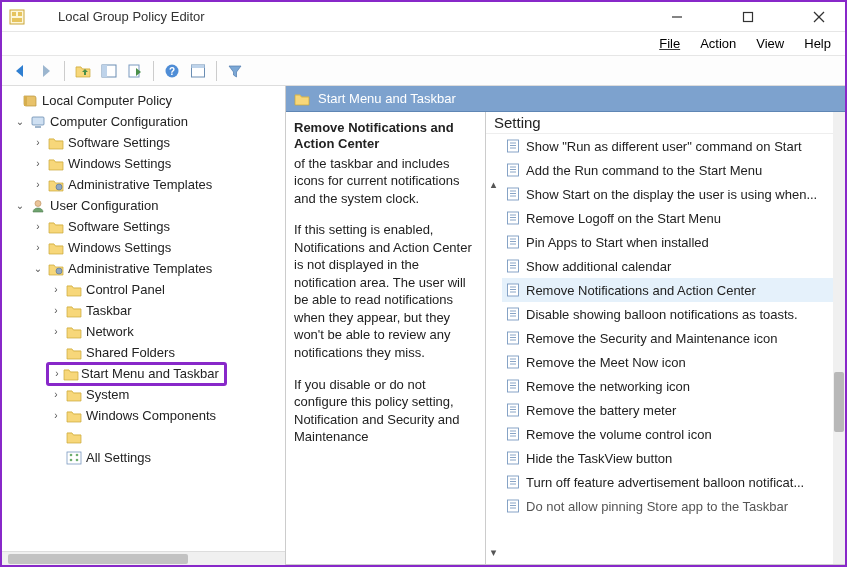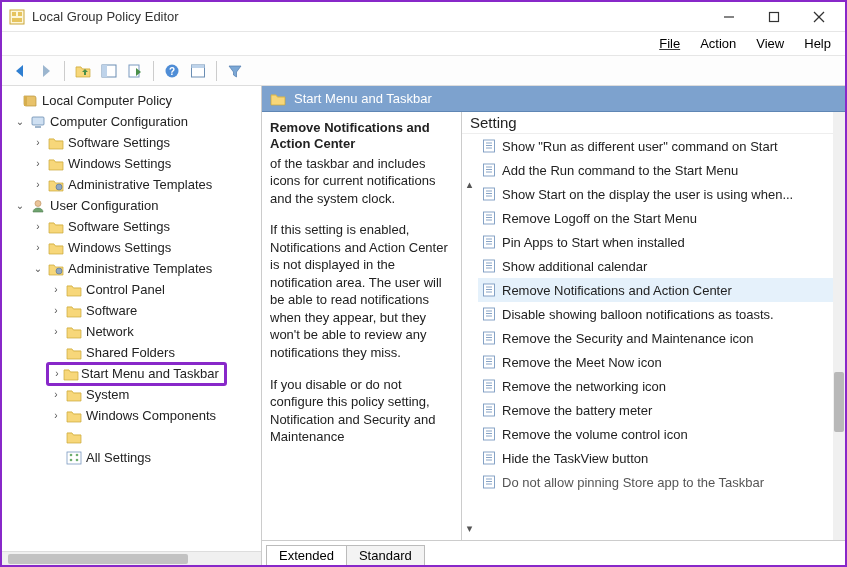"Local Group Policy Editor" .titlebar { gap: none -> 26px }
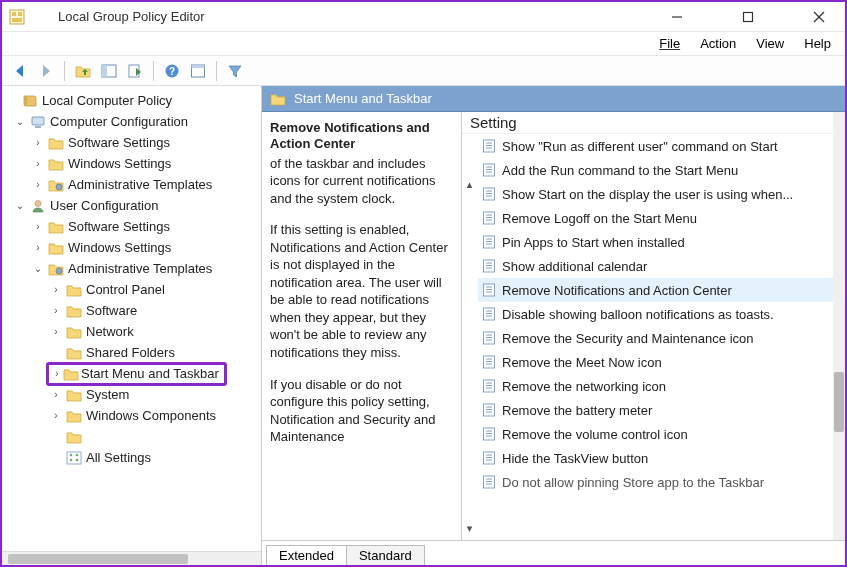"Local Computer Policy" .tree-pane { width: 260px -> 284px }
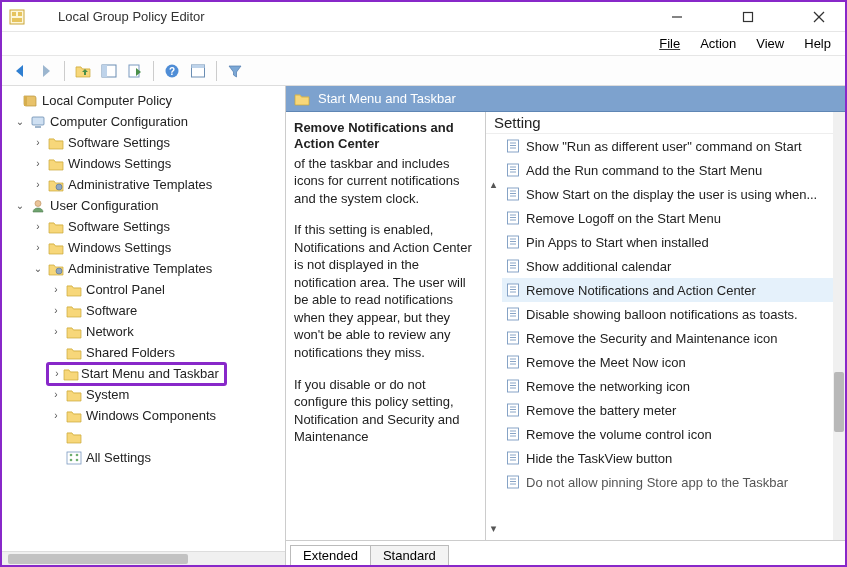"Software" span { text: Software -> Taskbar }
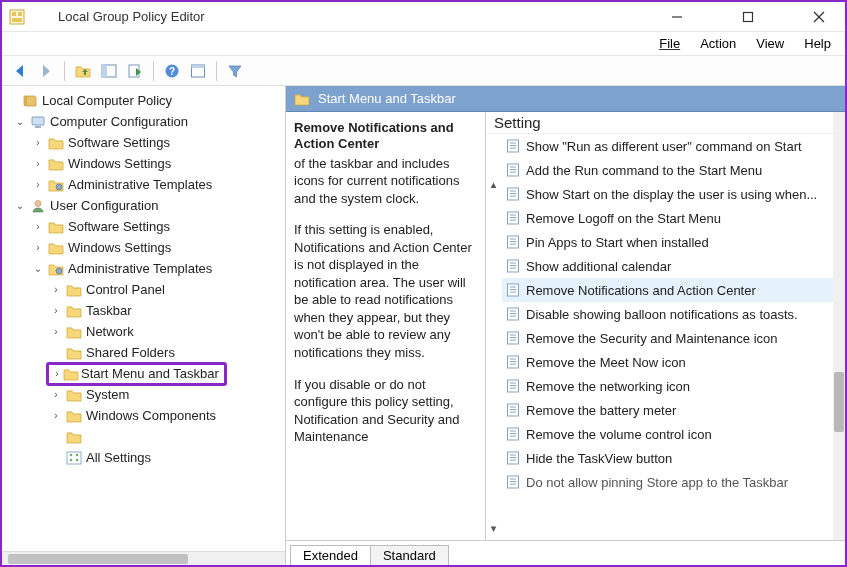"Turn off feature advertisement balloon" div.li-row { html: none -> <div> <span> <svg> <use></use> </svg> </span> <span>Turn off feature advertisement balloon notificat...</span> </div> }
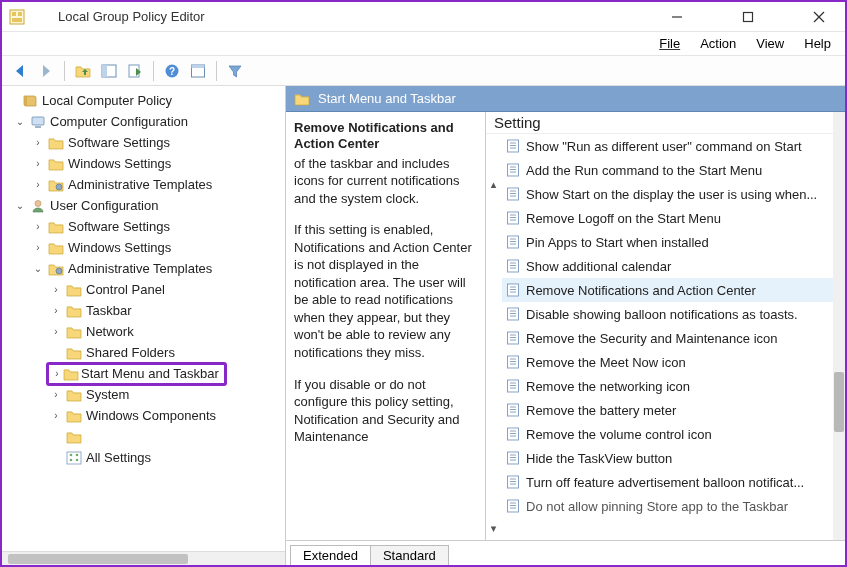"Extended" div.tabs { html: <div> <div>Extended</div> <div>Standard</div> </div> -> none }
